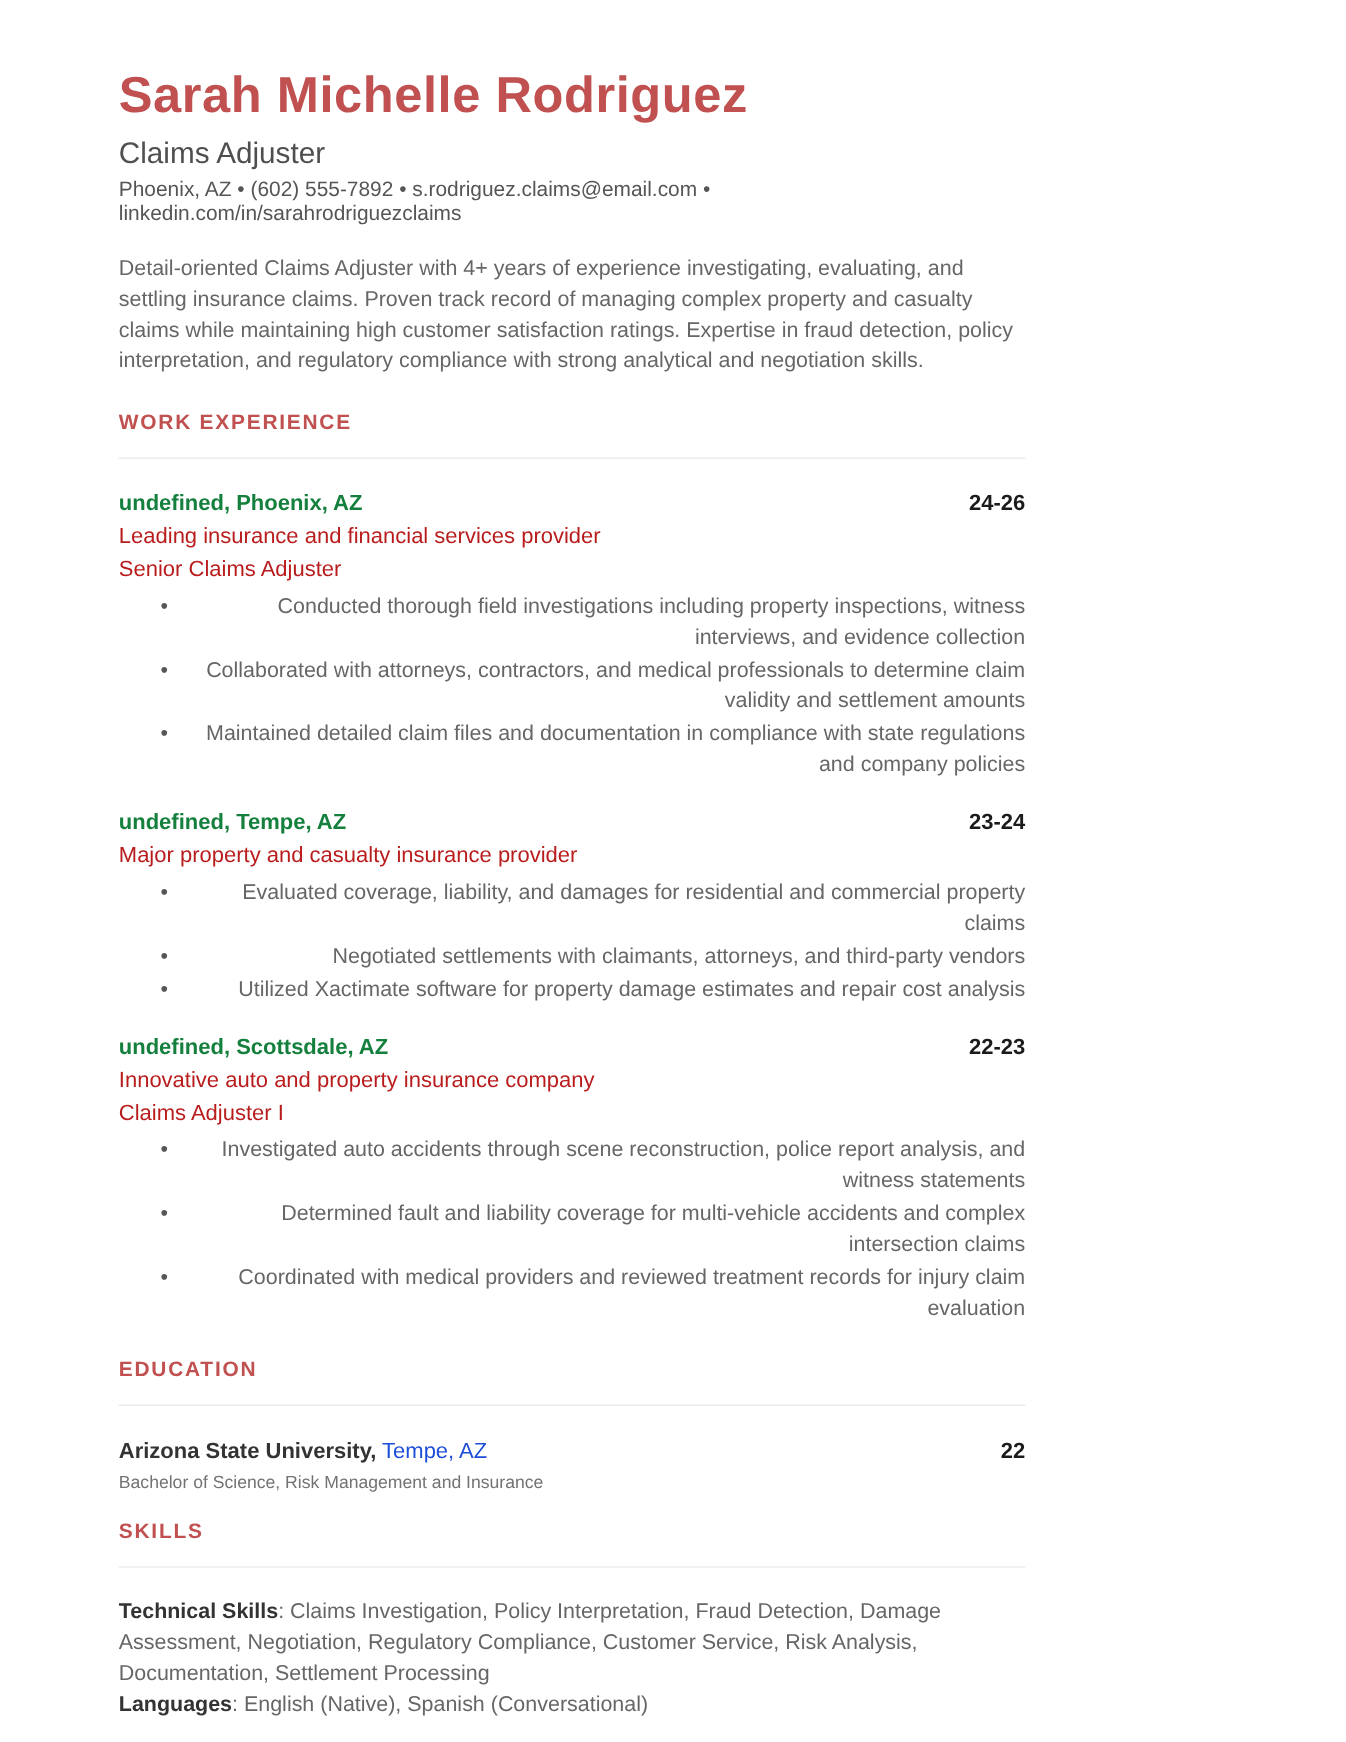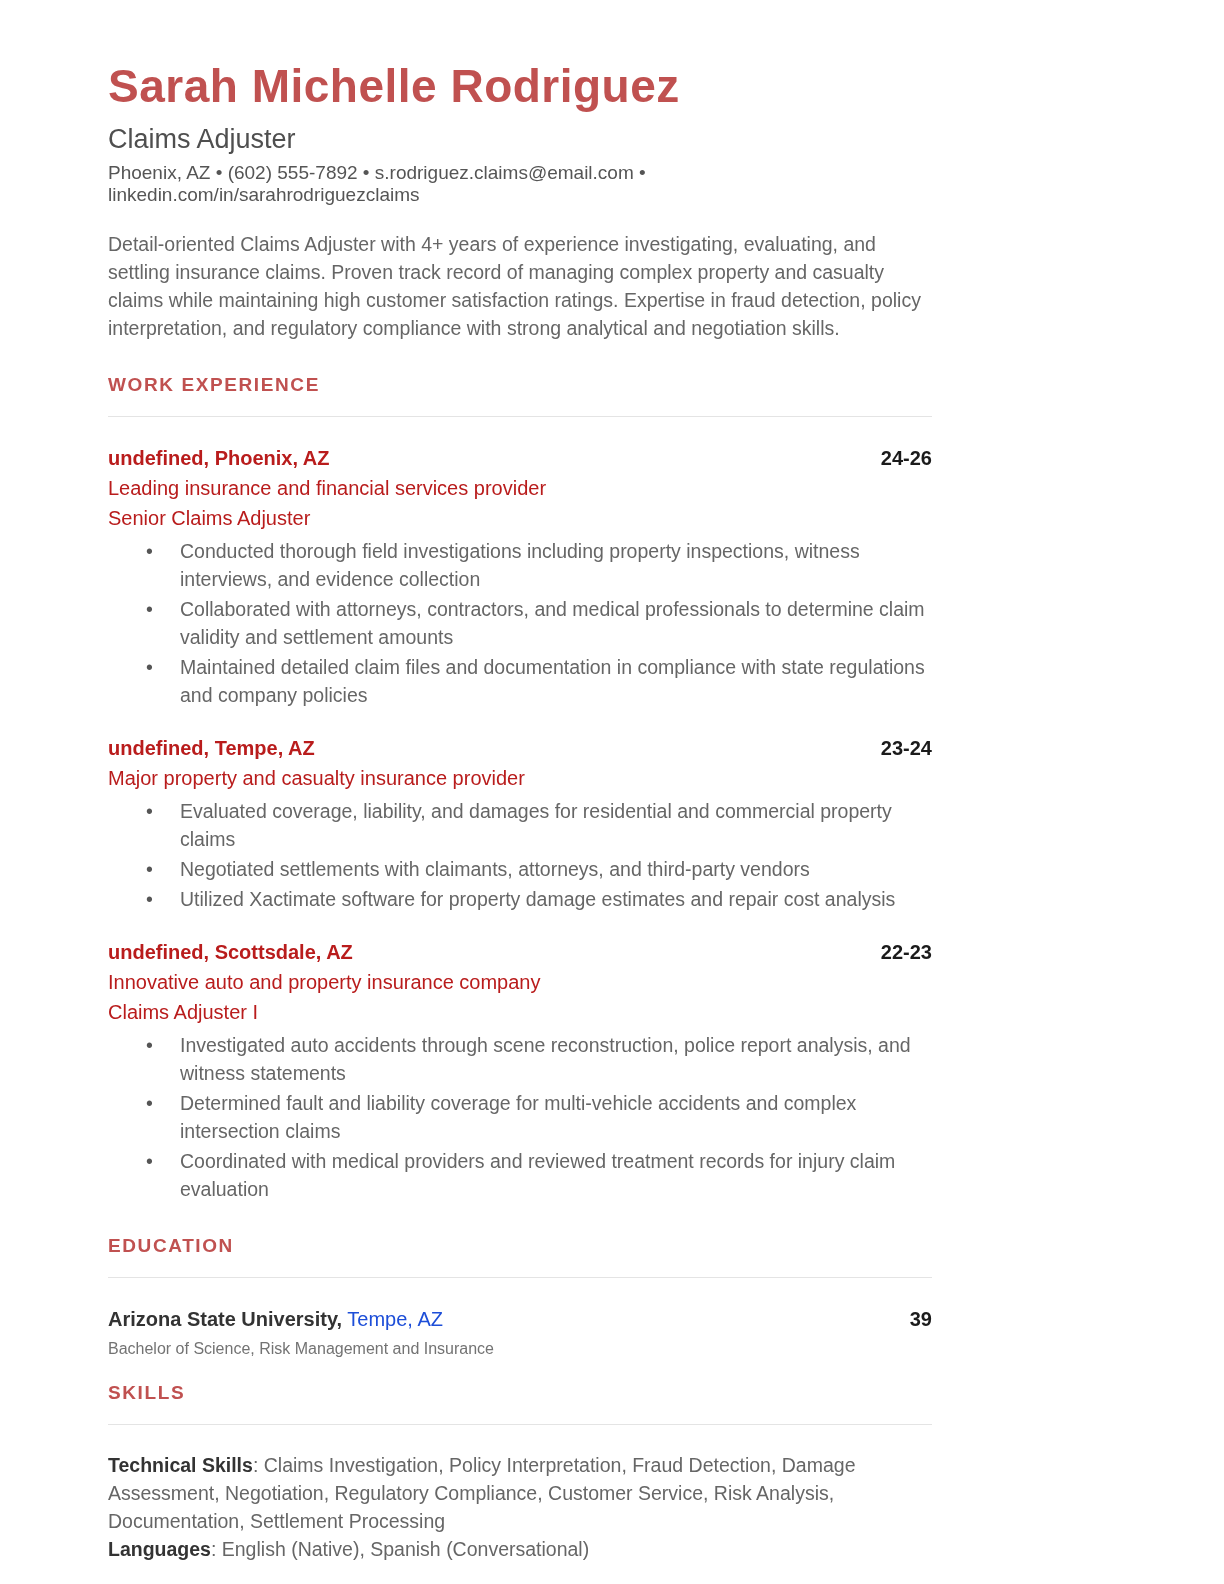"undefined, Phoenix, AZ" .job-title { color: #b91c1c -> #15803d }
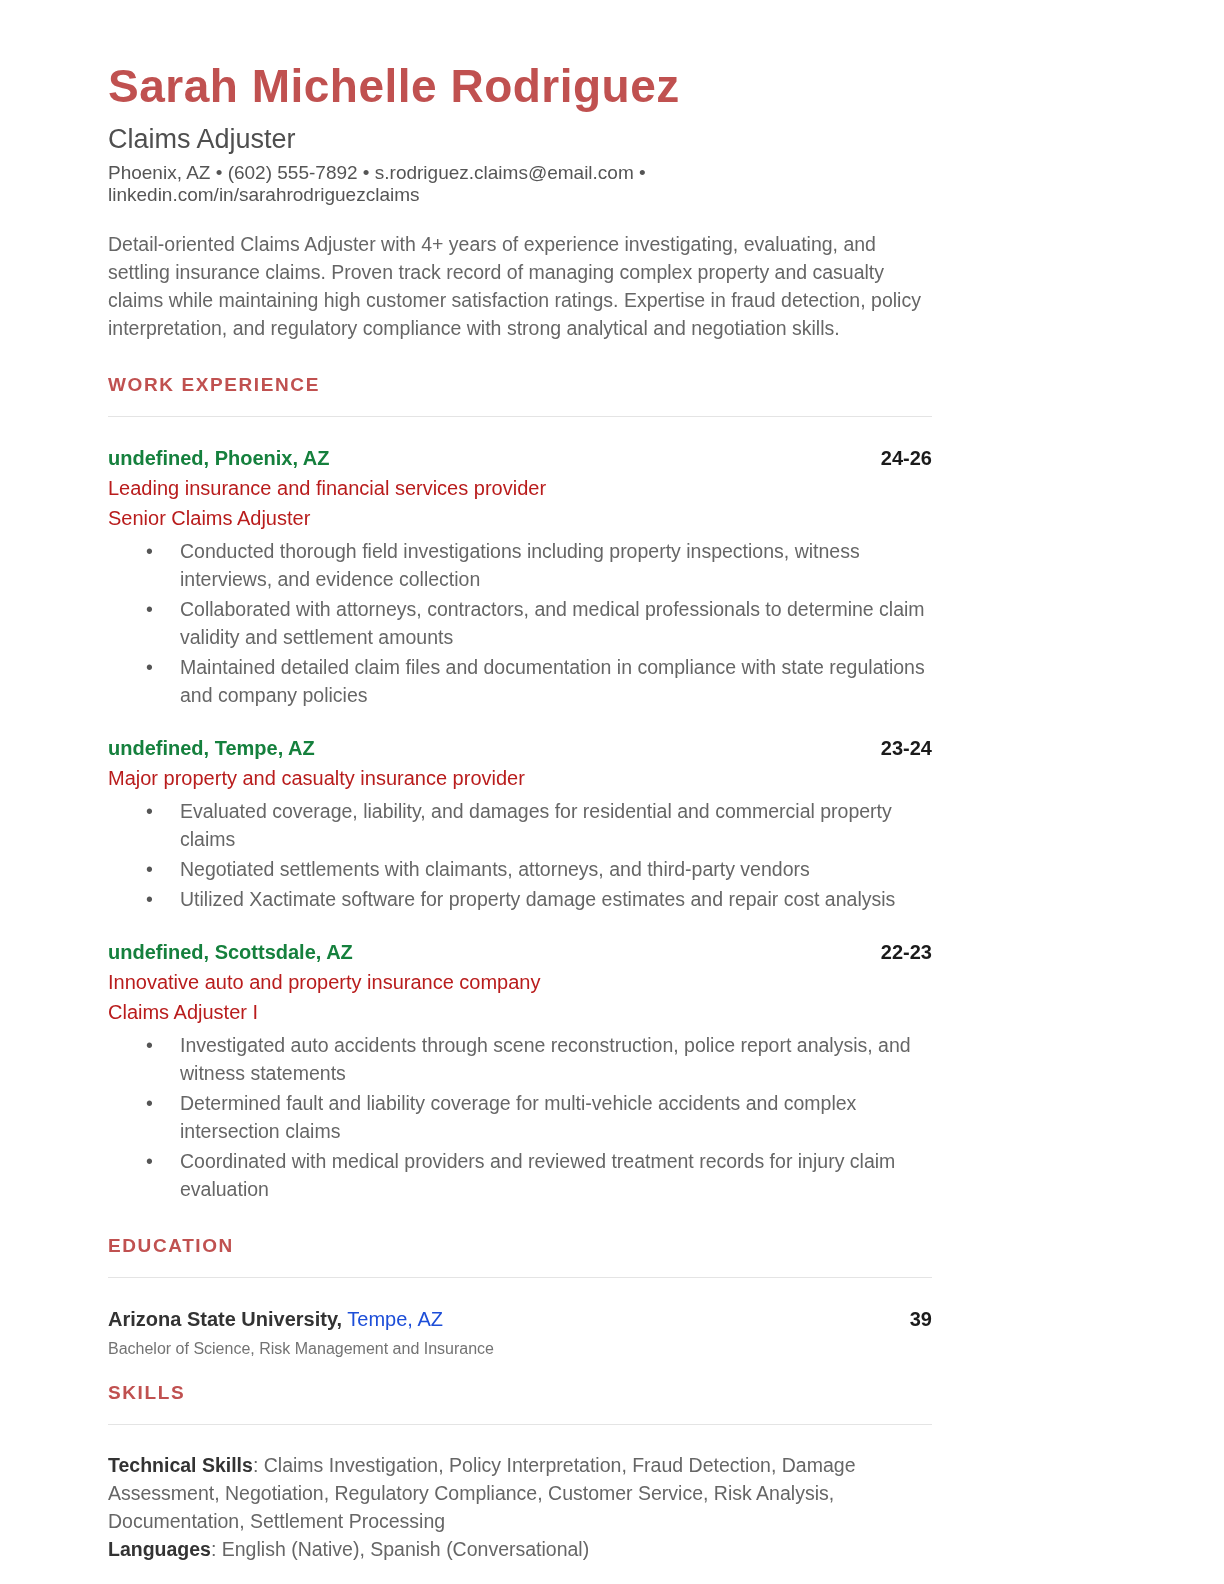"Conducted thorough field investigations" ul.bullets li { text-align: none -> right }
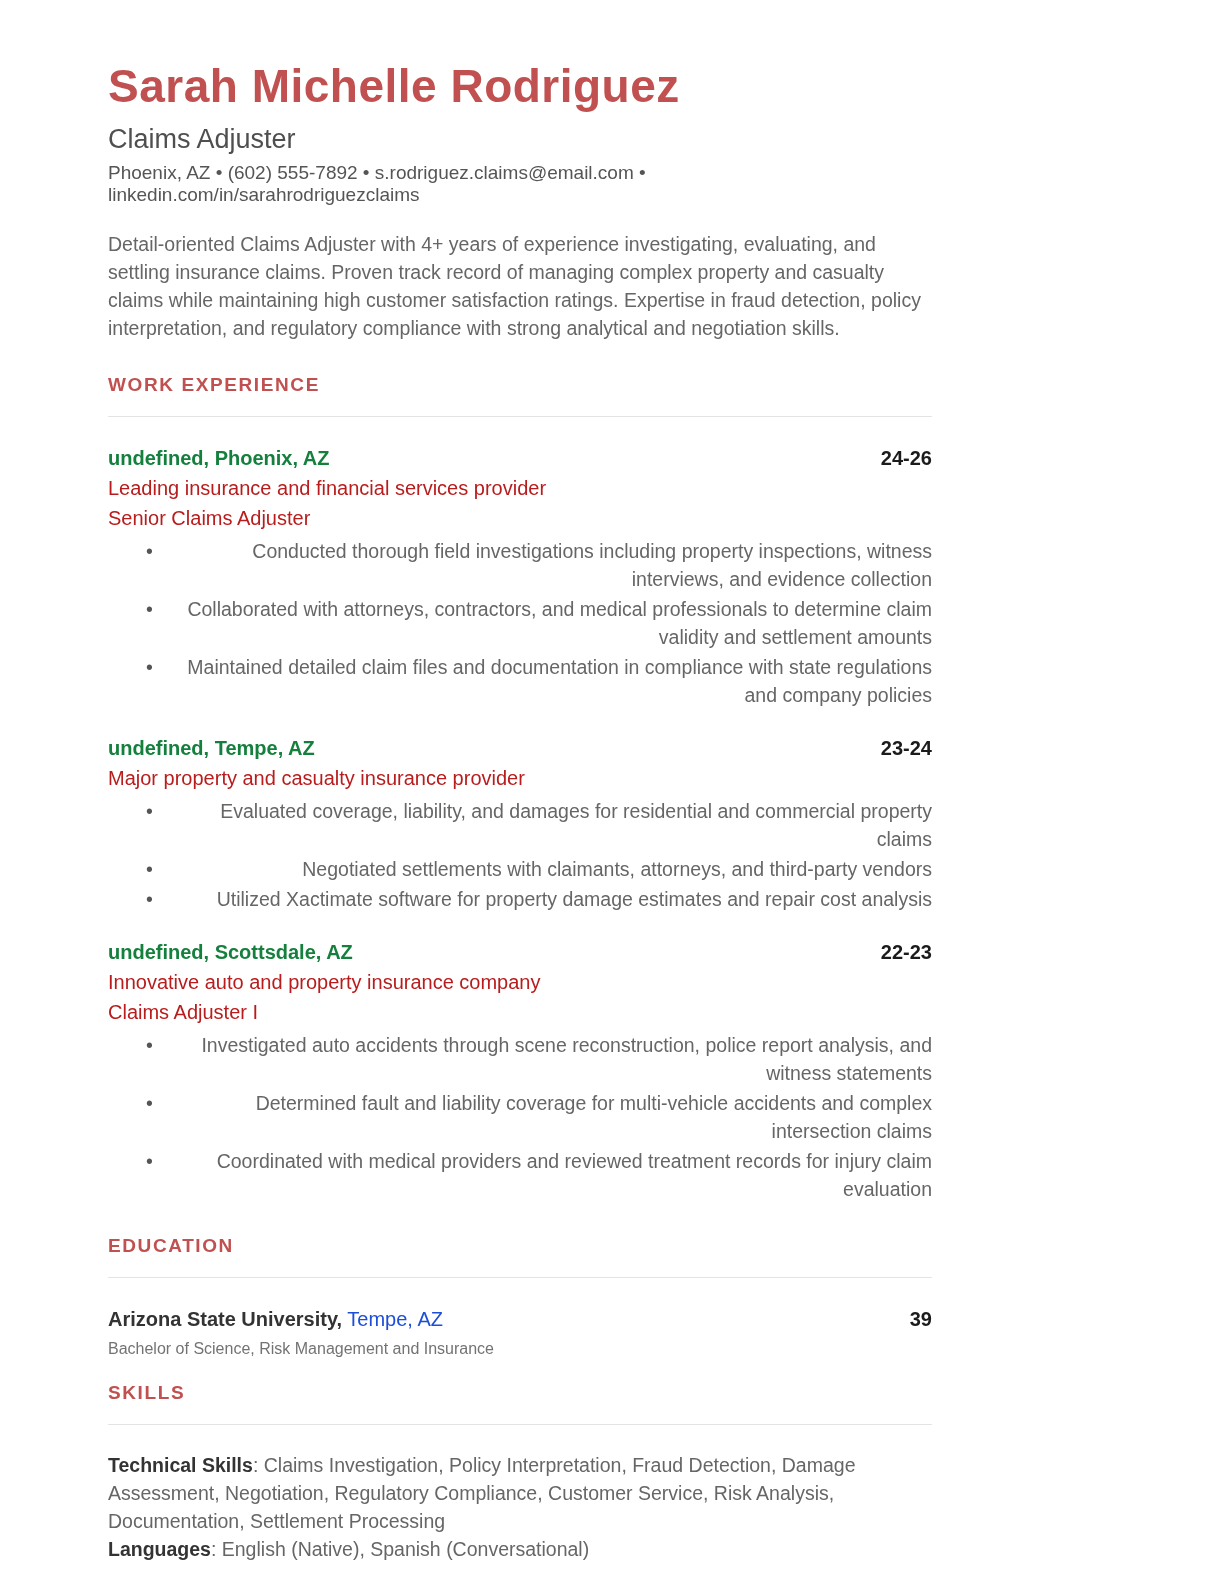"39" span.edu-dates { text: 39 -> 22 }
